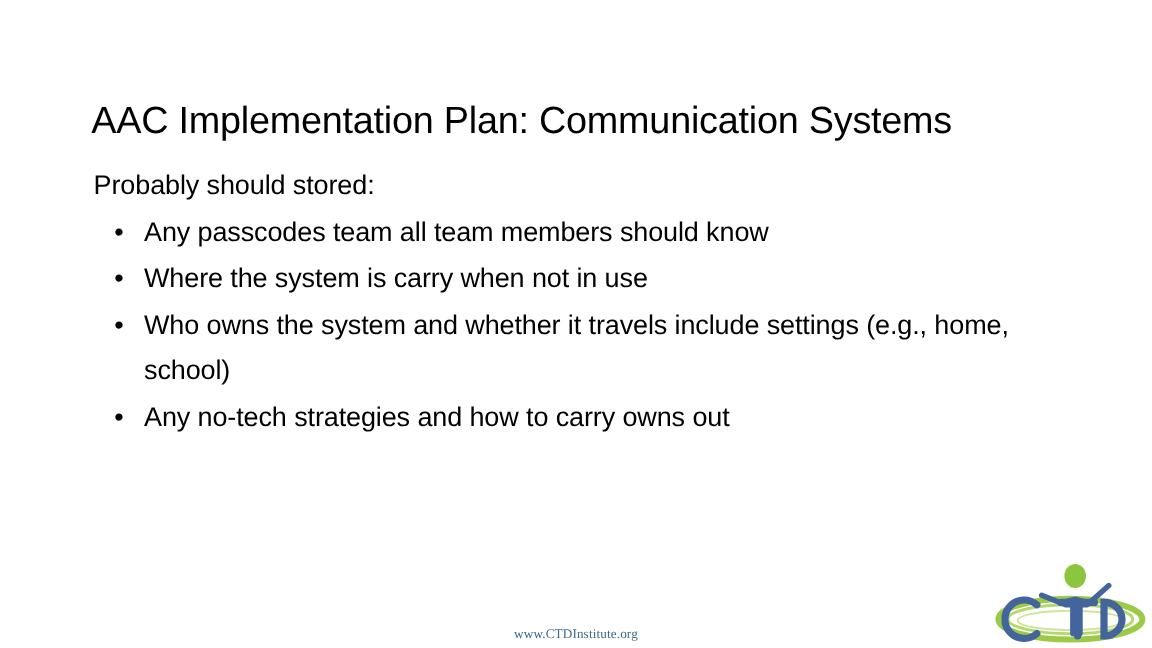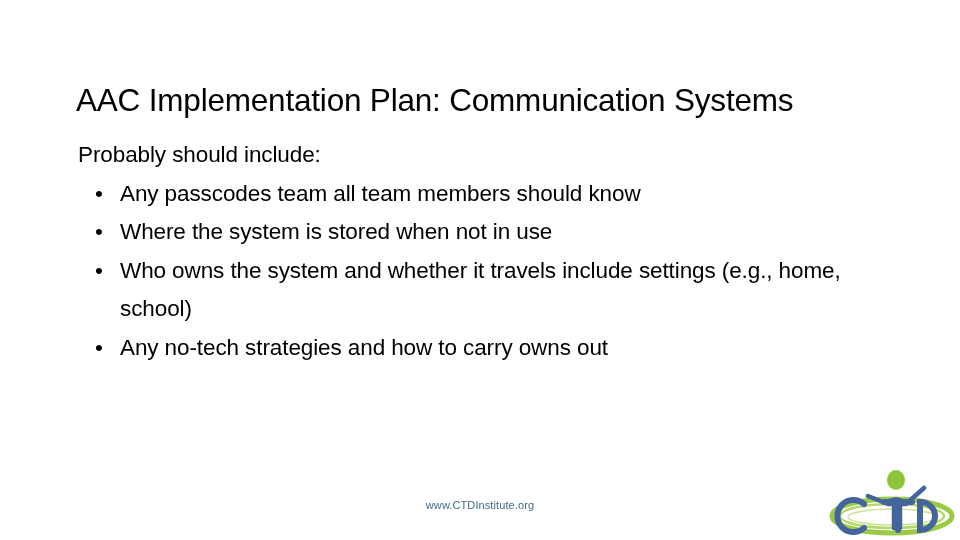"Probably should include:" p.intro-line { text: include -> stored }
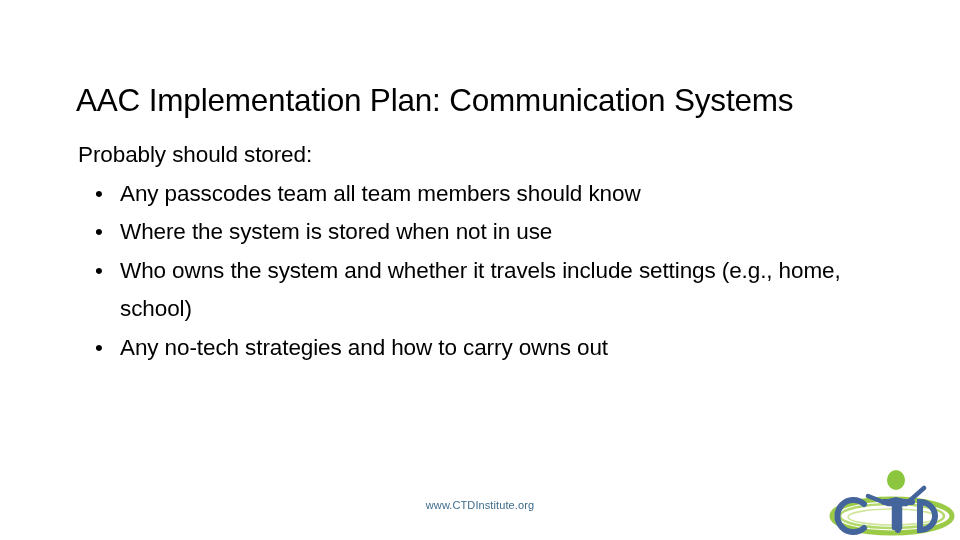"Where the system is stored" span.bullet-text { text: stored -> carry }
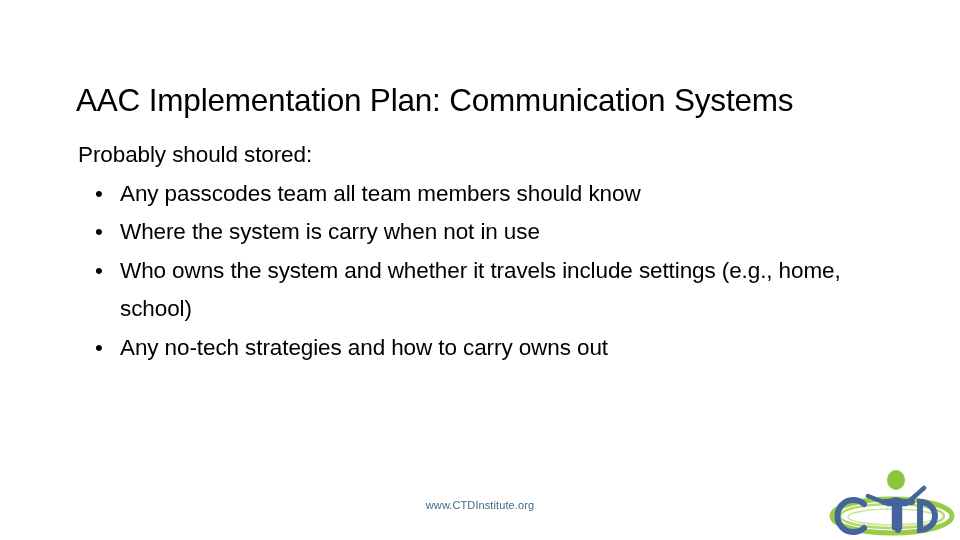"www.CTDInstitute.org" .footer-url { font-family: none -> Liberation Serif, serif; top: 498px -> 522px }
